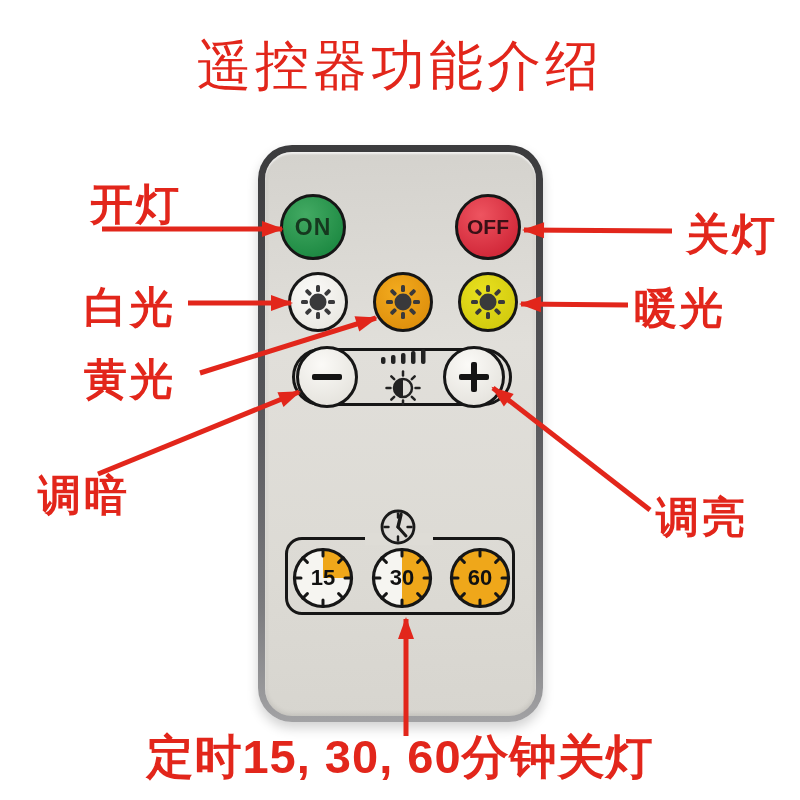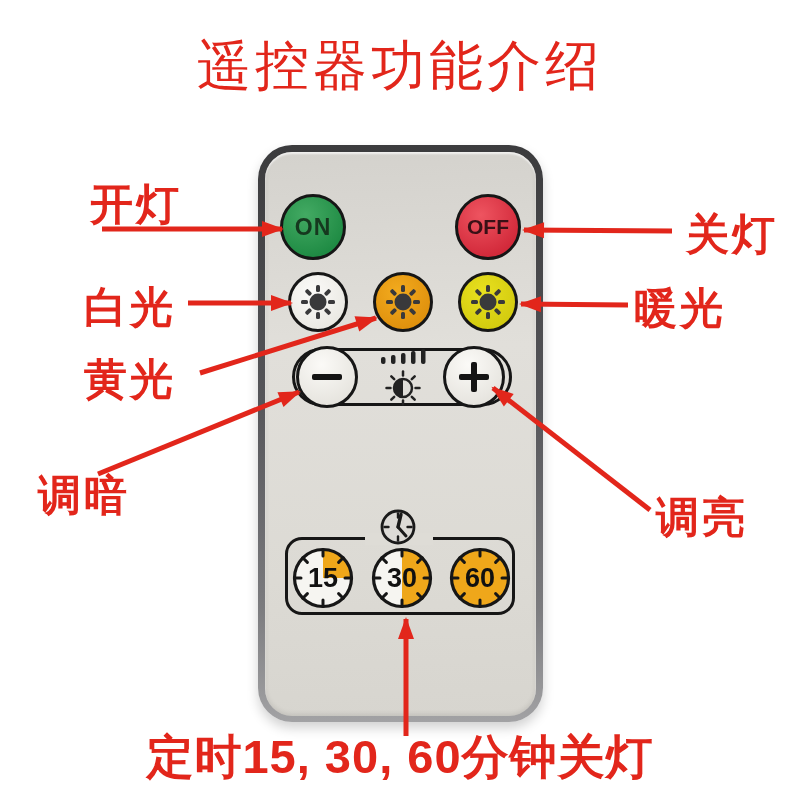"15" .timer-num { font-size: 27px -> 22px }
